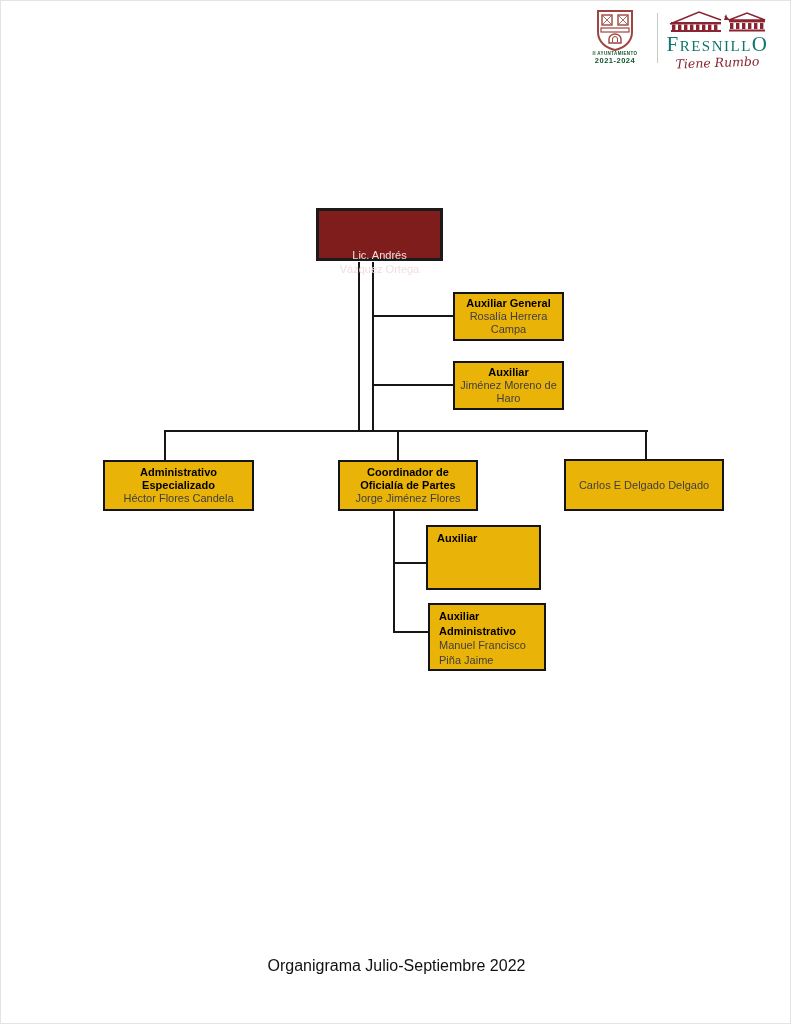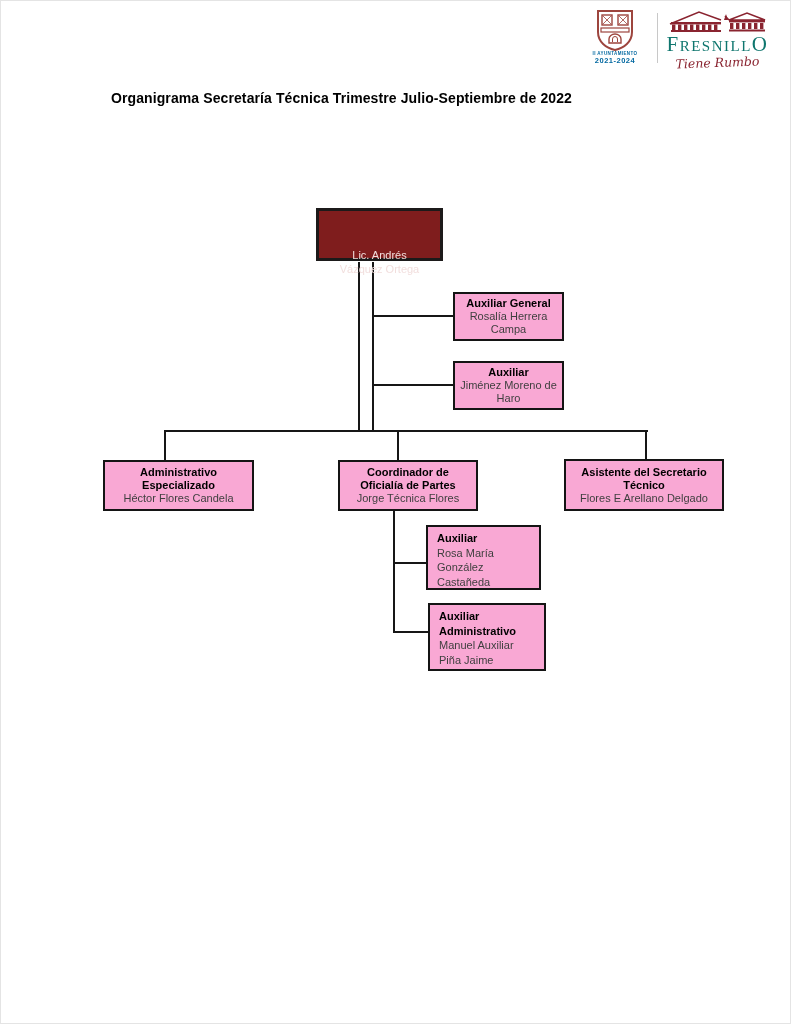"2021-2024" .crest-caption { color: #0369a1 -> #14532d }
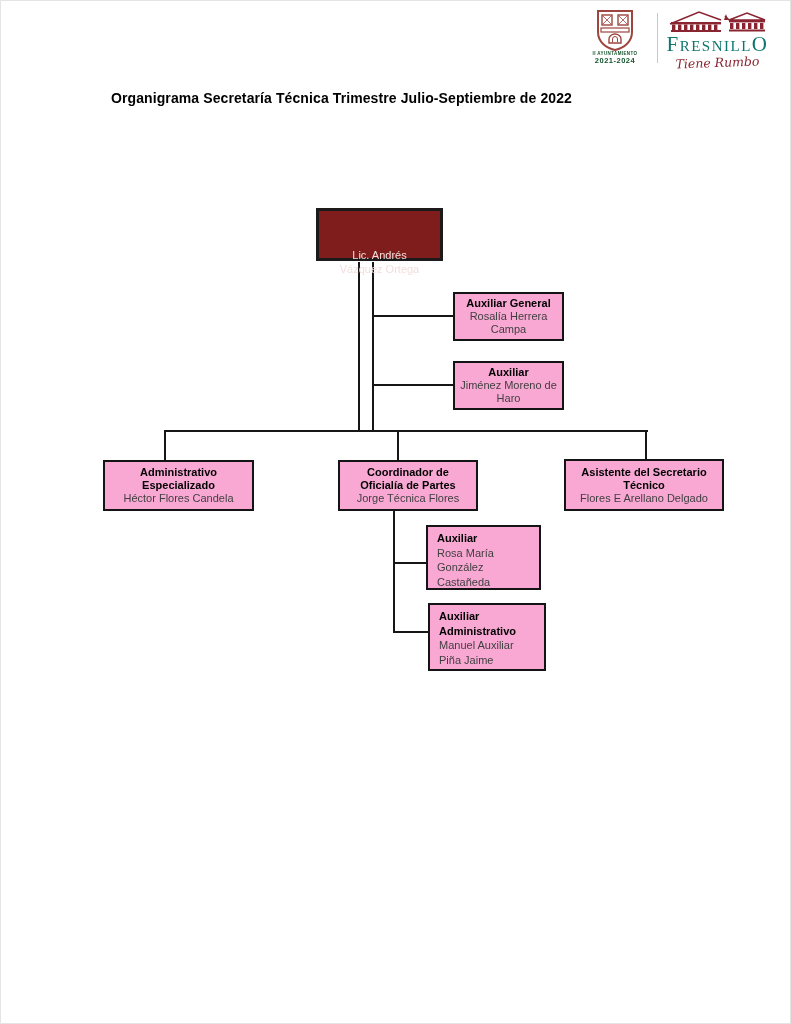"Organigrama Secretaría Técnica Trimestre" div.doc-title { html: <div>Organigrama Secretaría Técnica Trimestre Julio-Septiembre de 2022</div> -> none }
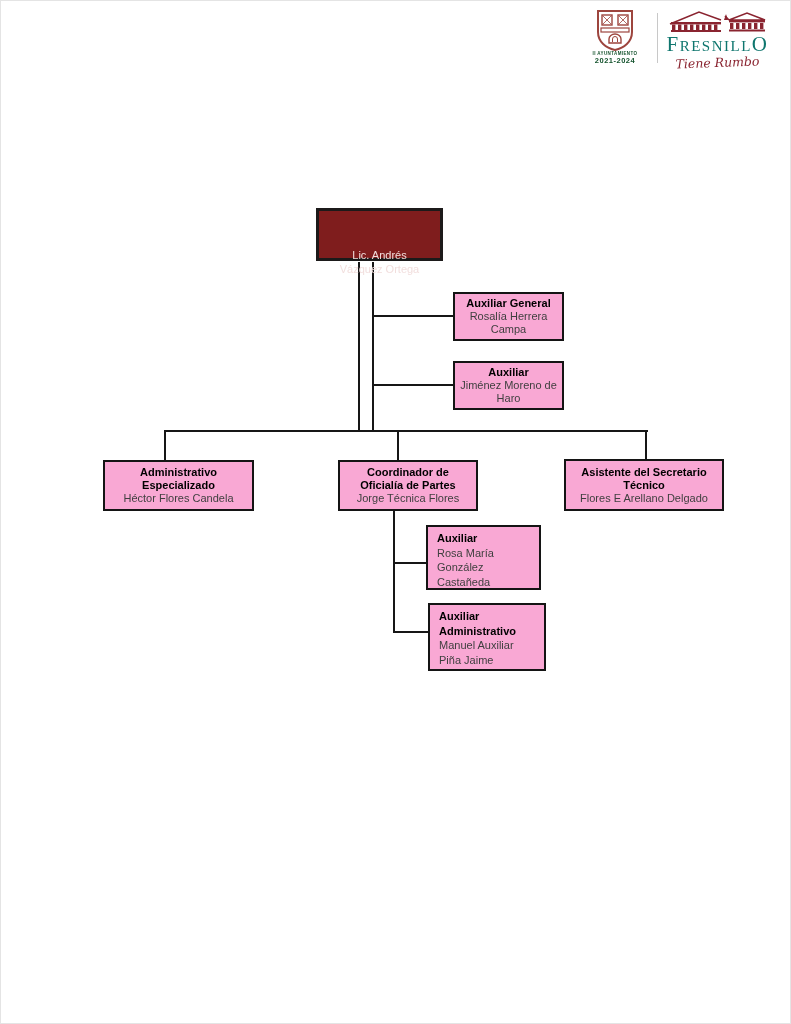"Auxiliar General" .node { background: #f9a8d4 -> #eab308 }
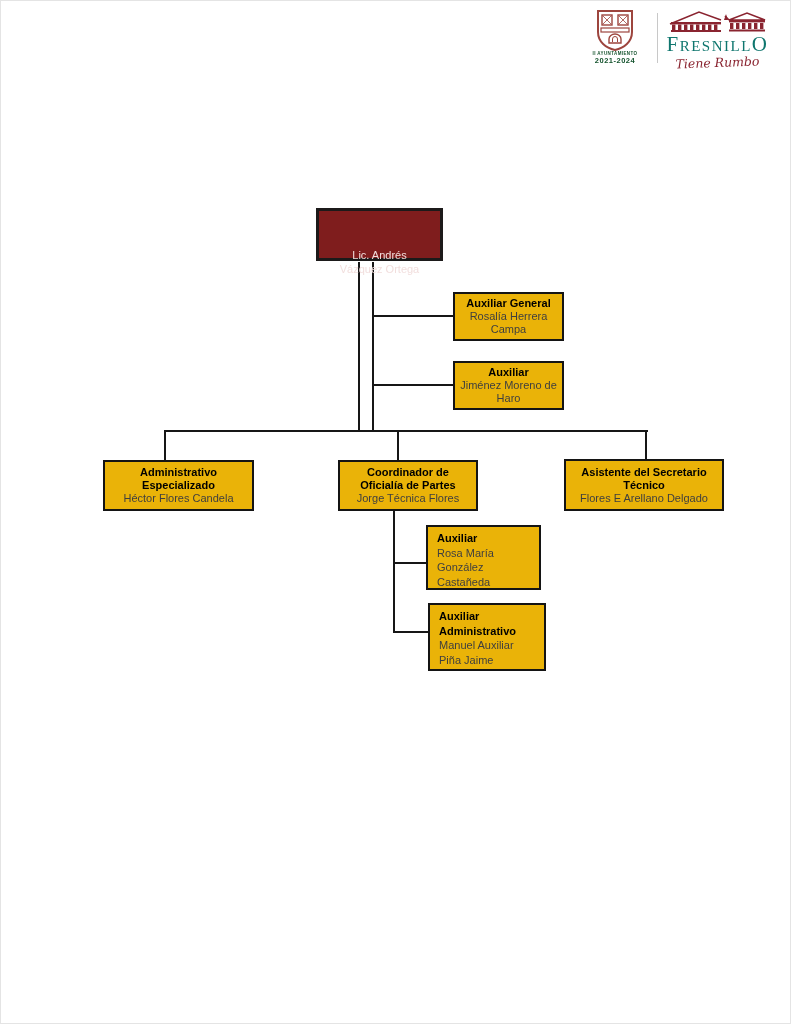"Asistente del Secretario" div.title { html: <div>Asistente del Secretario Técnico</div> -> none }
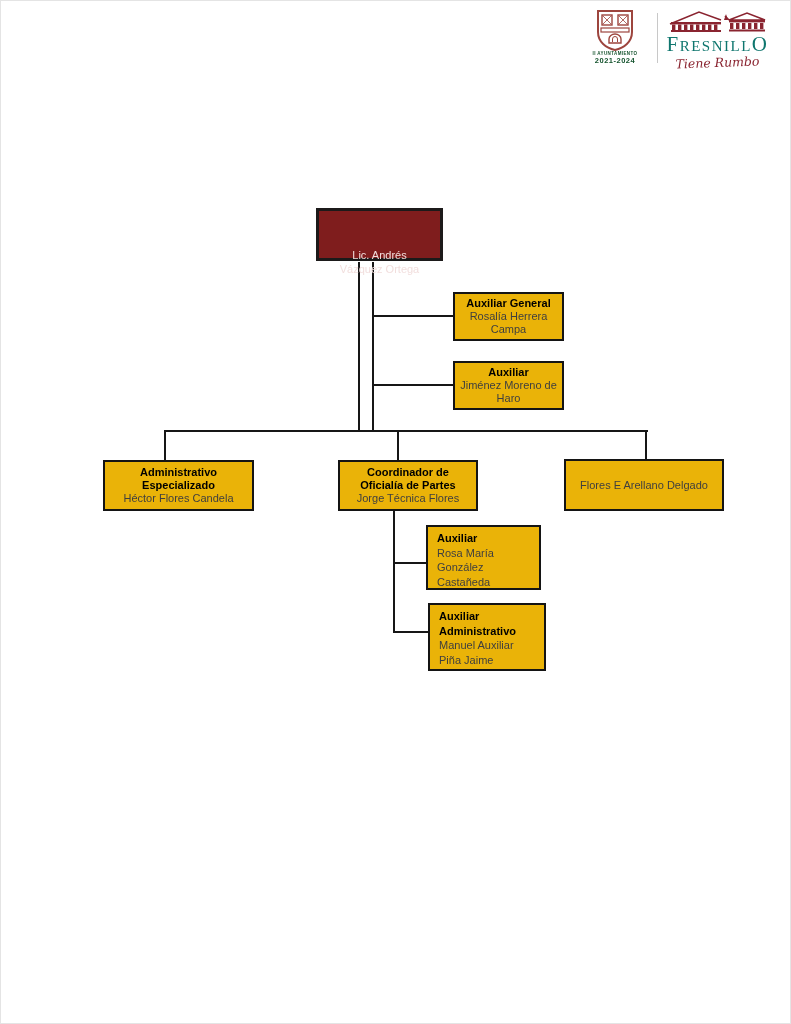"Flores E Arellano Delgado" div.person { text: Flores E Arellano -> Carlos E Delgado }
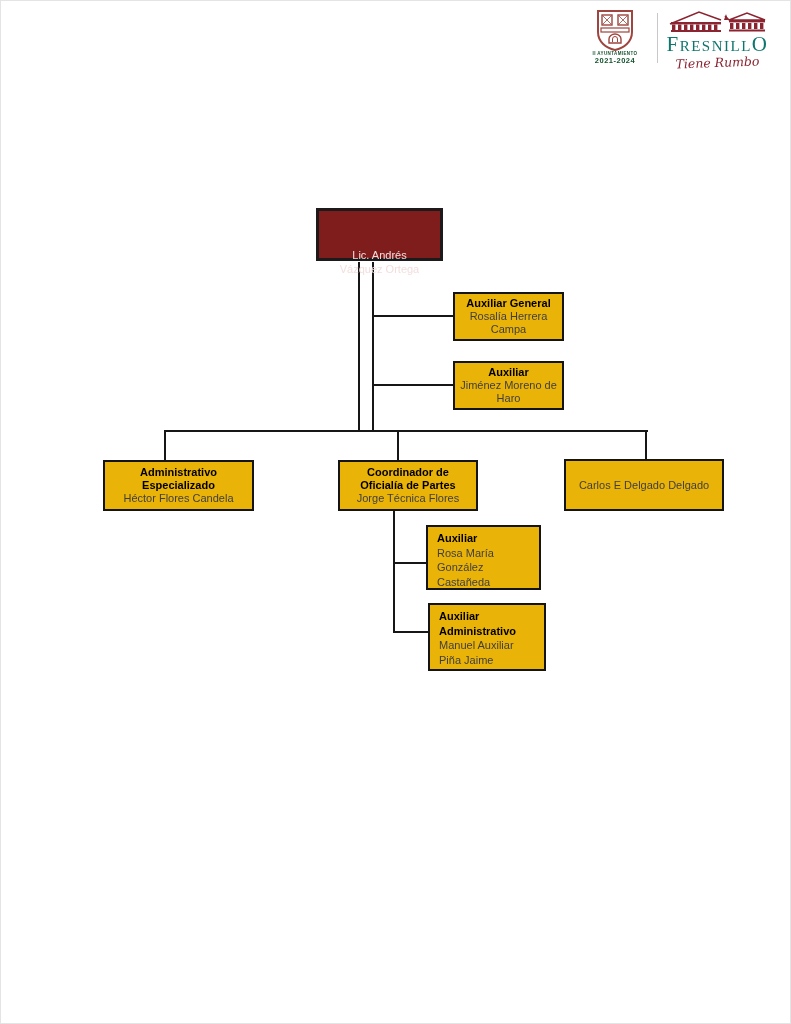"Jorge Técnica Flores" div.person { text: Técnica -> Jiménez }
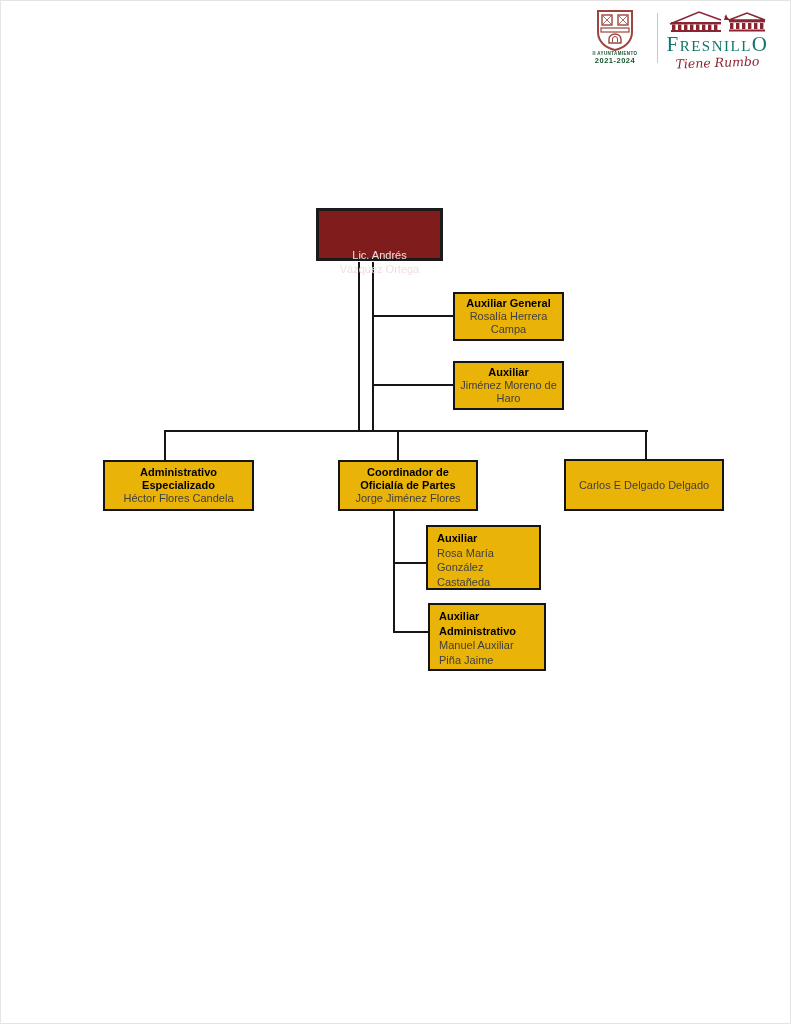"Rosa María" div.person { html: <div>Rosa María González Castañeda</div> -> none }
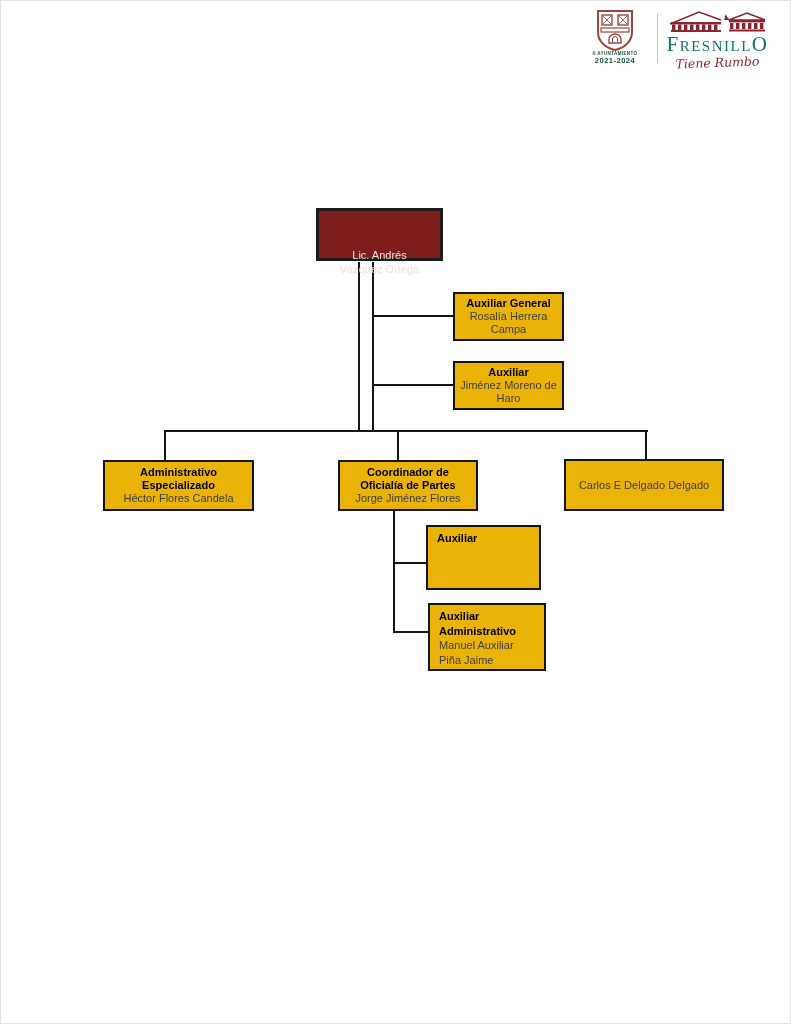"Manuel Auxiliar" div.person { text: Auxiliar -> Francisco }
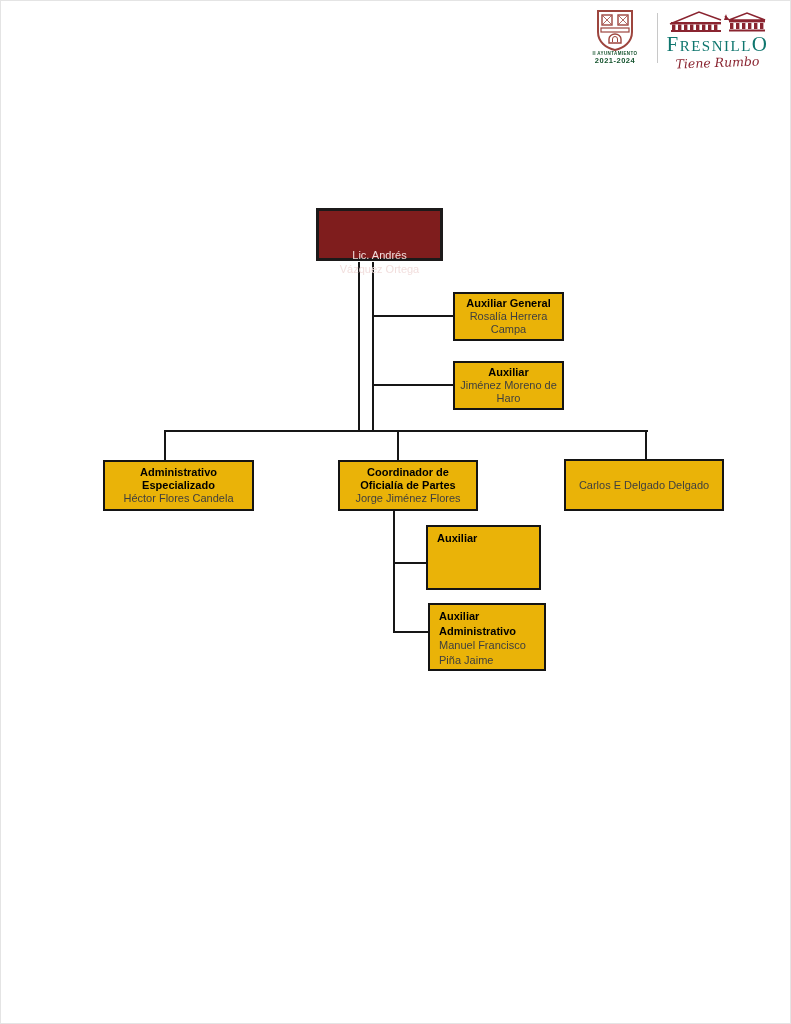"Organigrama Julio-Septiembre 2022" div.doc-footer { html: none -> <div>Organigrama Julio-Septiembre 2022</div> }
